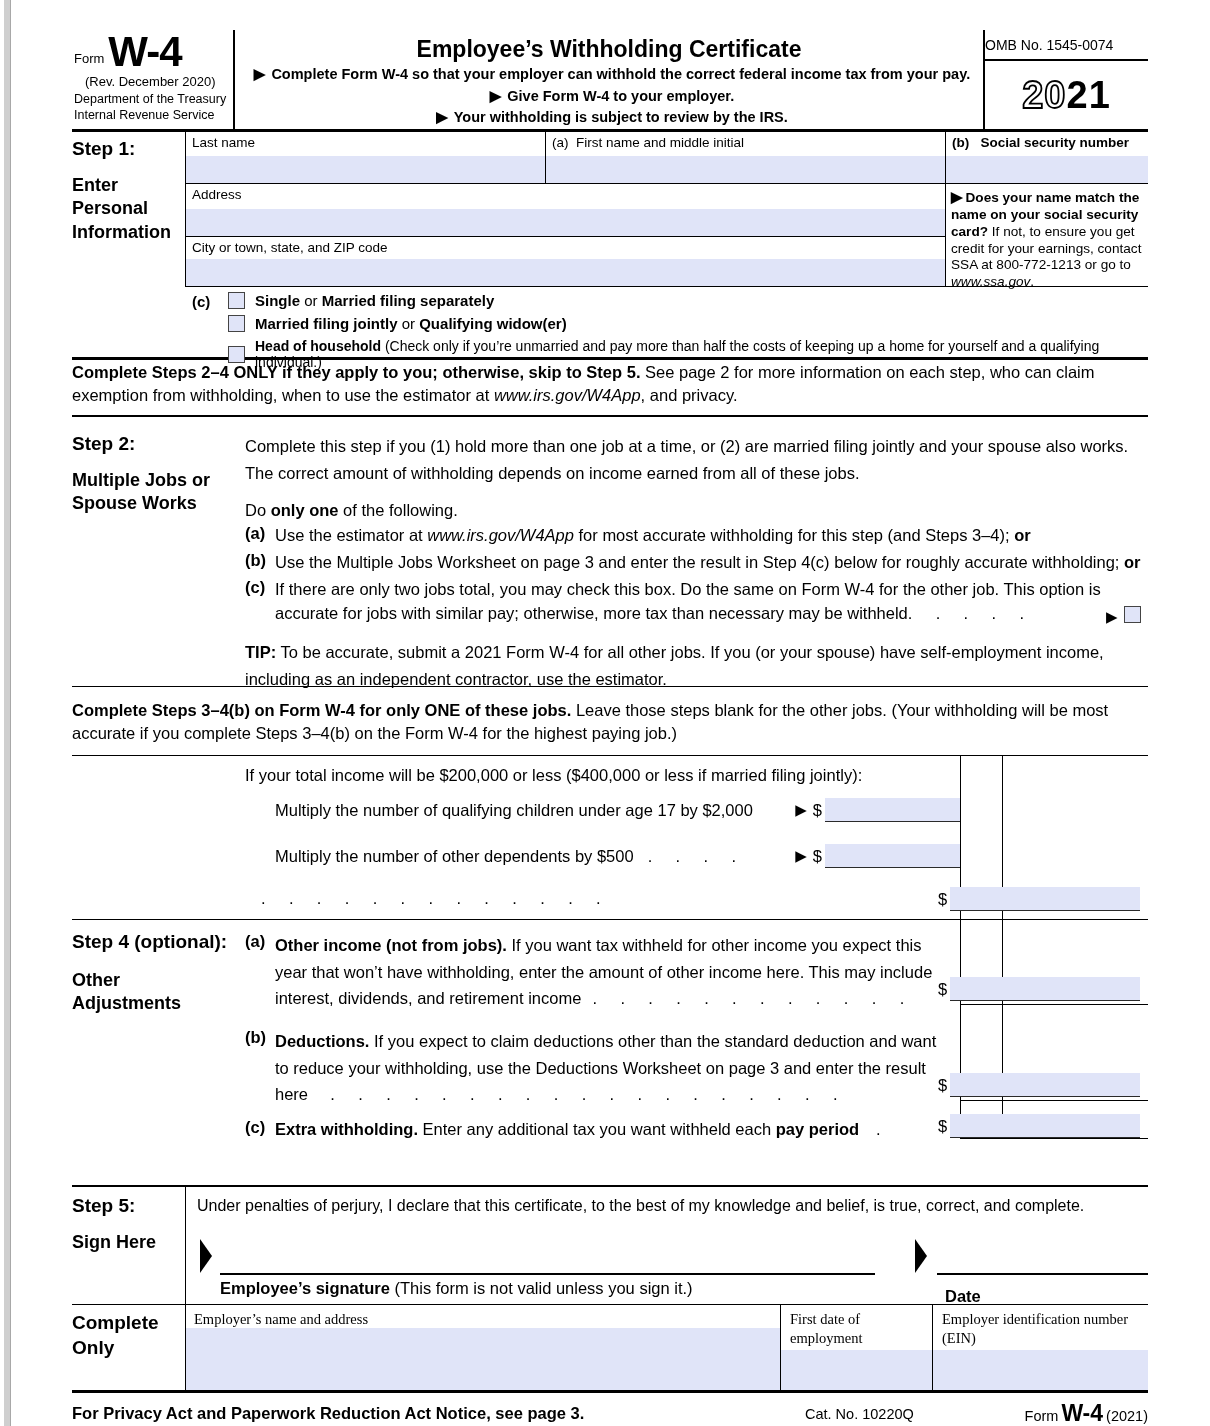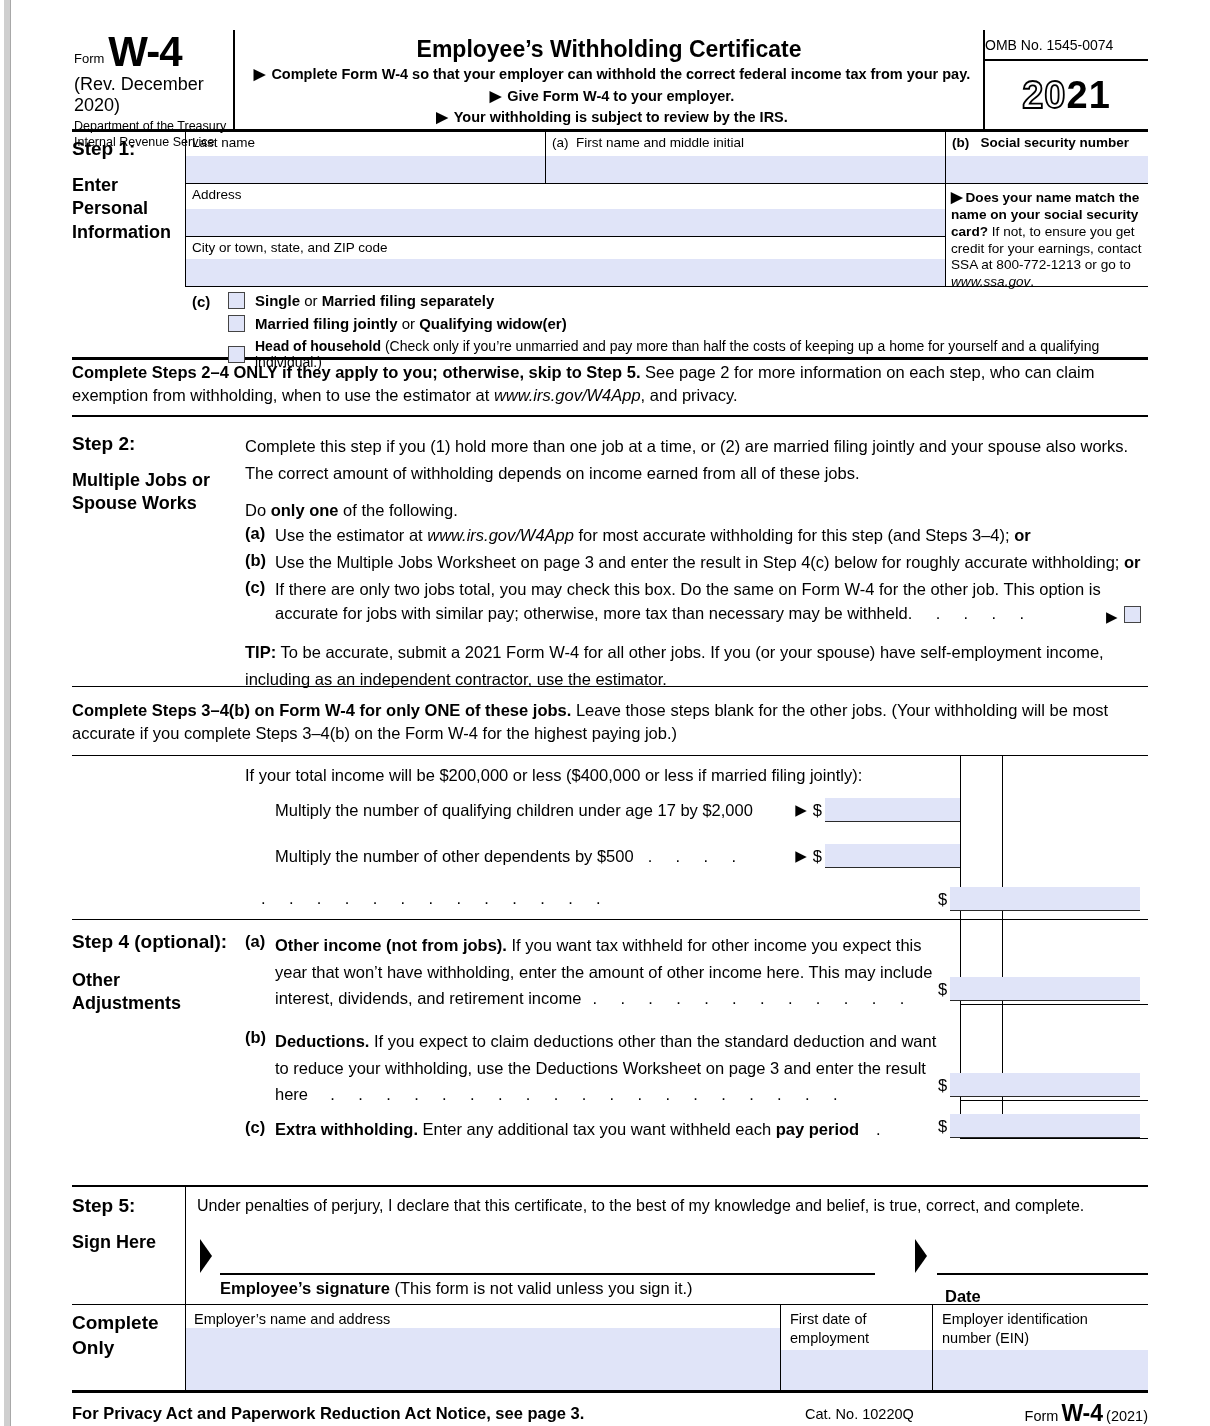"(Rev. December 2020)" .h-rev { font-size: 18px -> 13px; margin-left: none -> 11px }
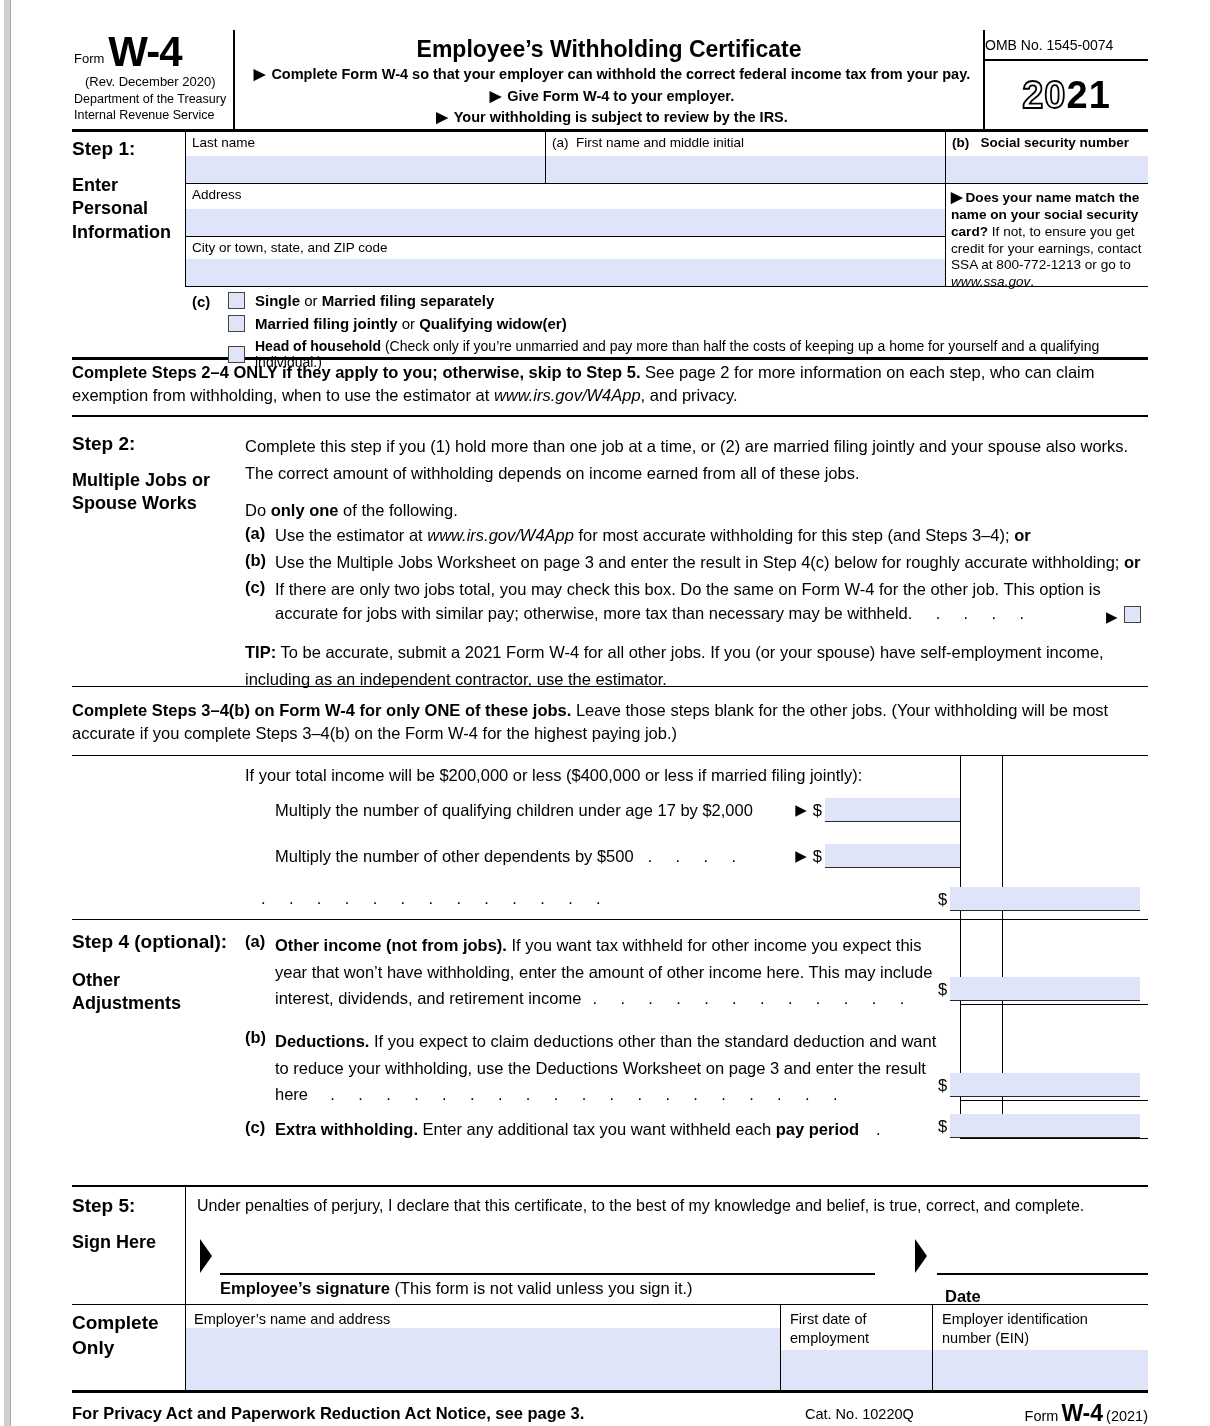"Employer’s name and address" .emp-col-label { font-family: none -> Liberation Serif, serif }
